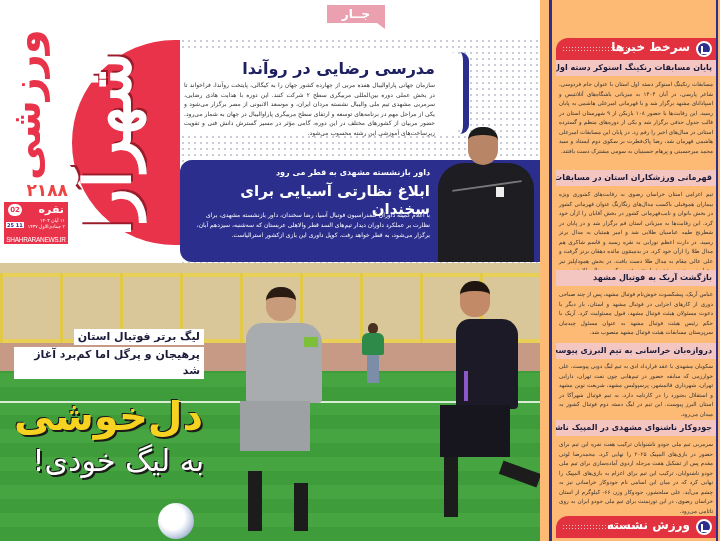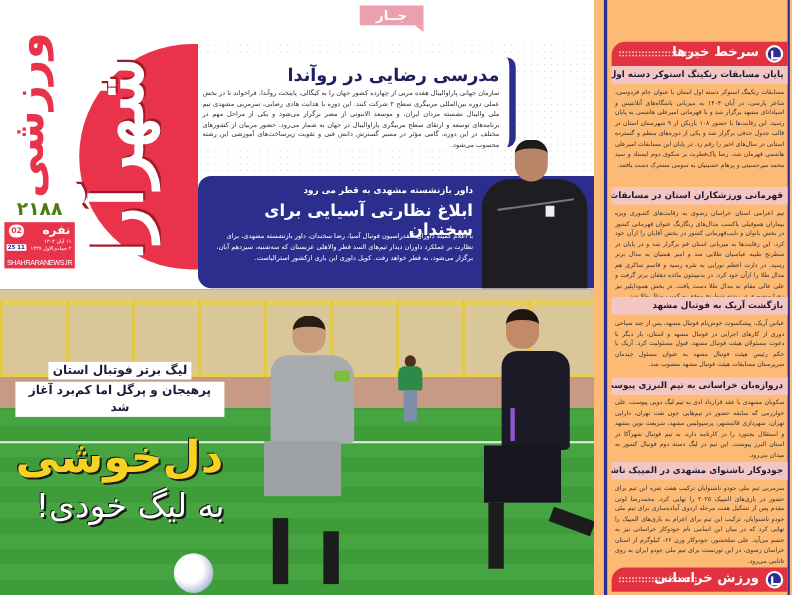"مدرسی رضایی در روآندا" .story1 { padding: 6px 9px 0 4px -> 6px 28px 0 4px }
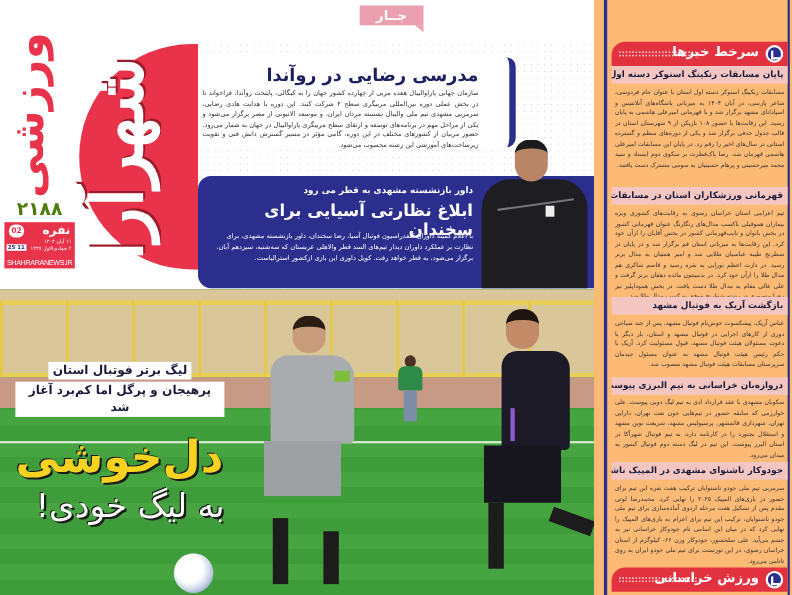"۲۱۸۸" .issue-number { color: #4d7c0f -> #ef4444; text-align: center -> none }
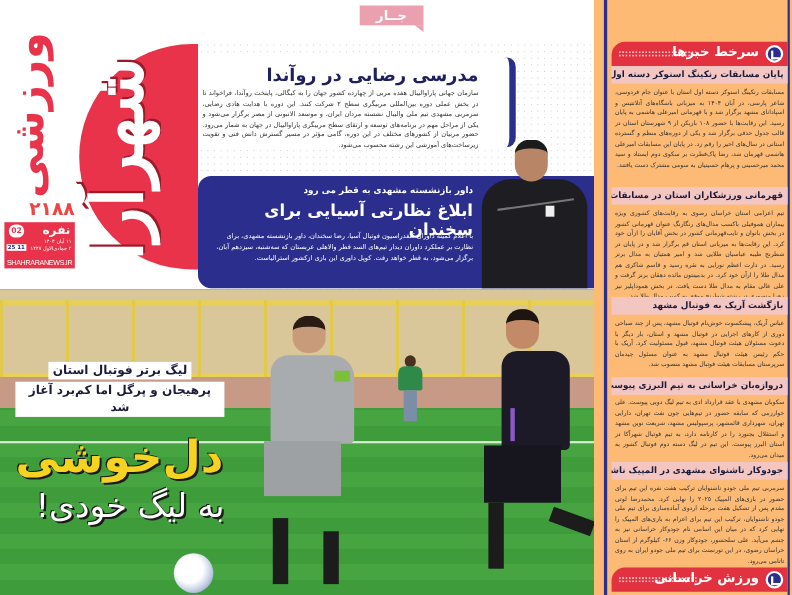"لیگ برتر فوتبال استان" .hero-kicker { text-align: center -> right }
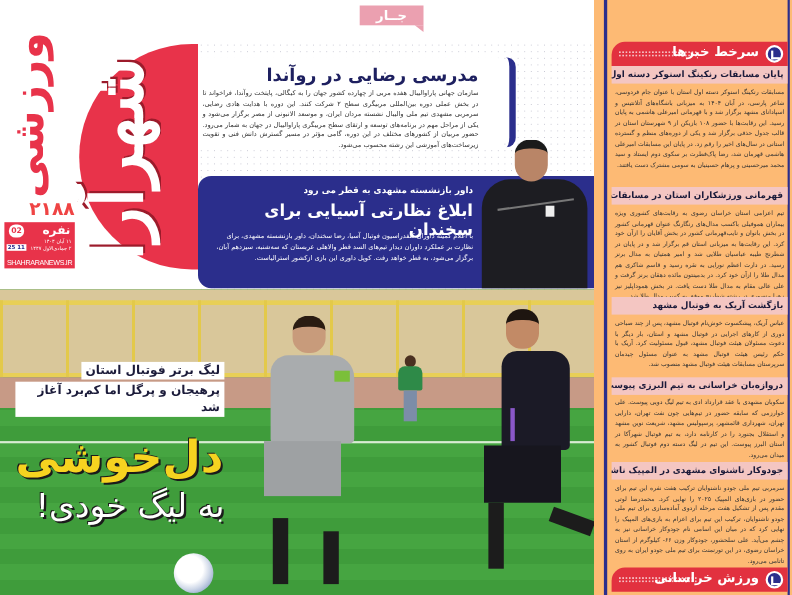"ورزش خراسانی" span.banner-label { text: خراسانی -> نشسته }
